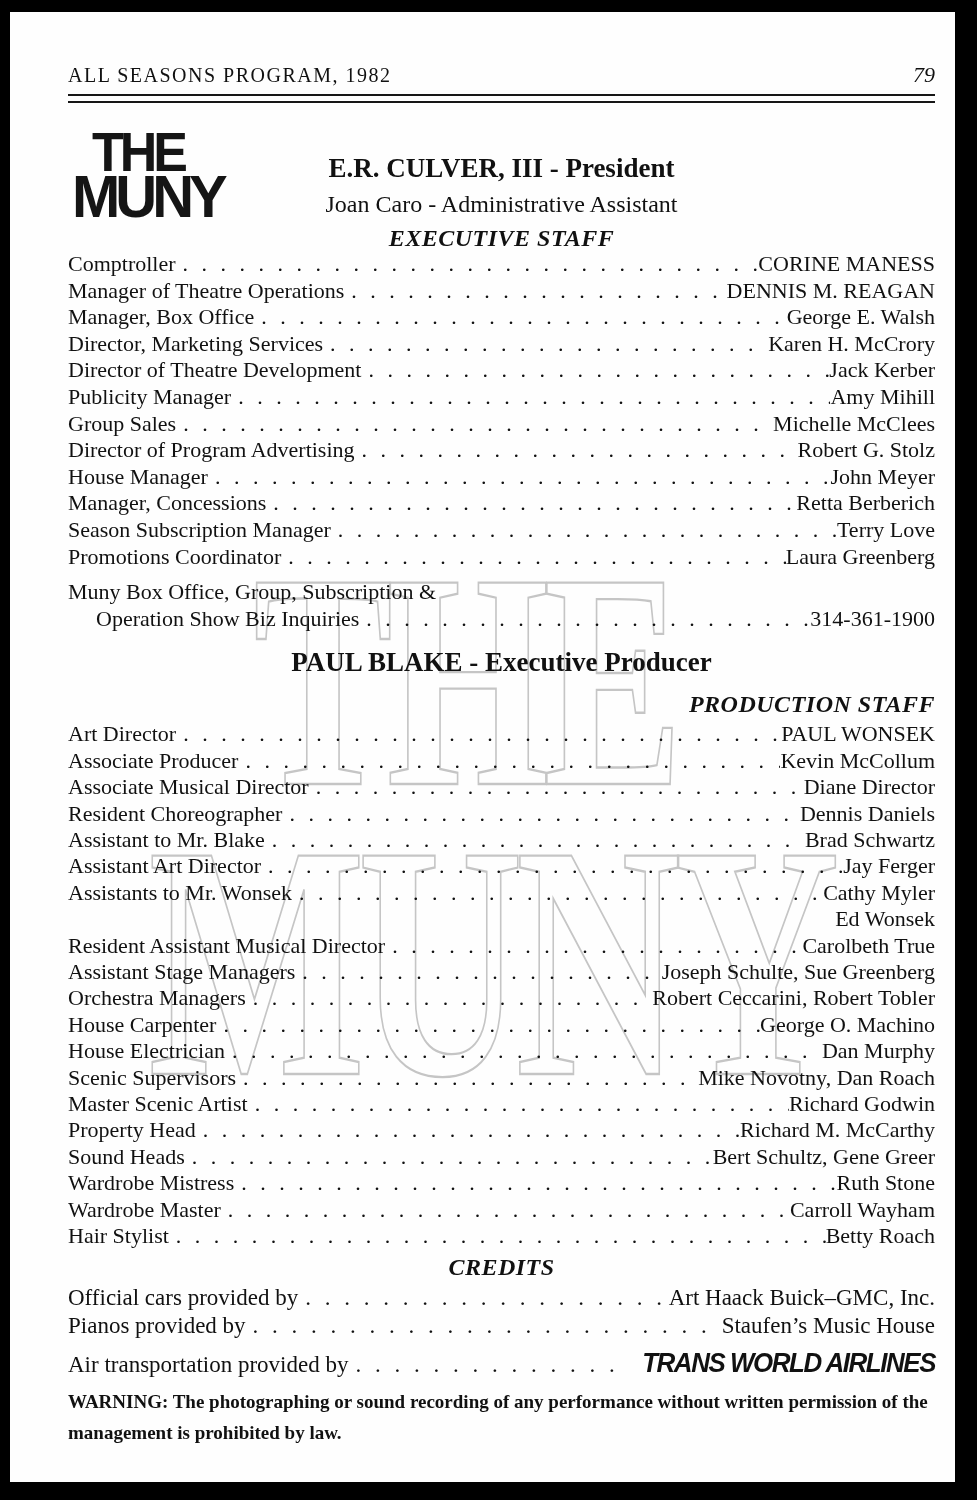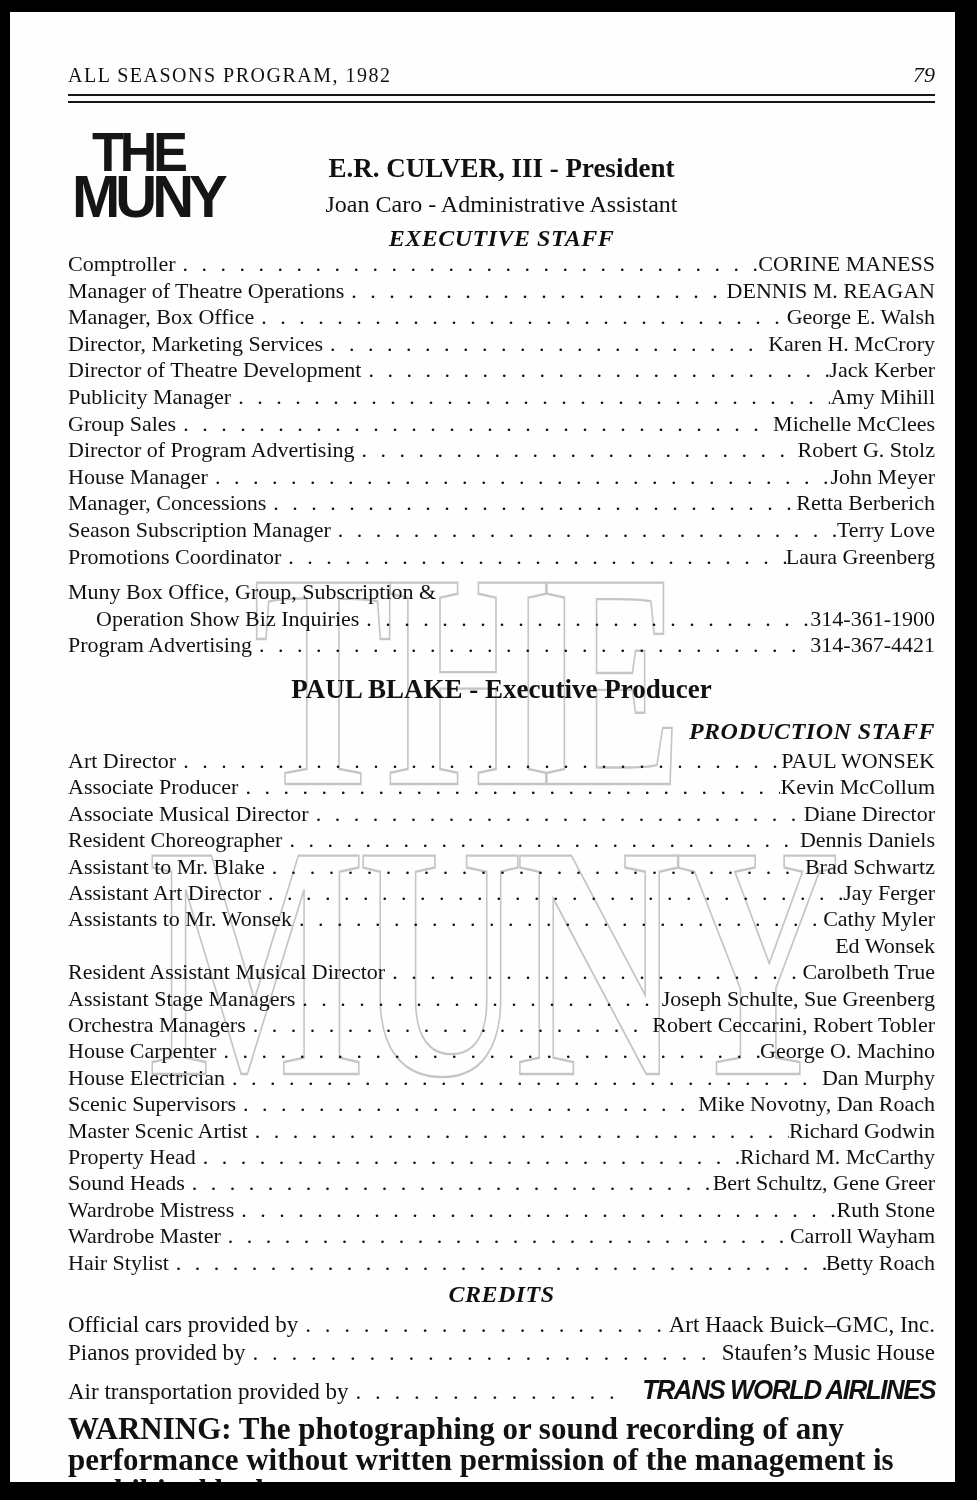"Program Advertising" div.lrow { html: <div> <span>Program Advertising</span> <span></span> <span>314-367-4421</span> </div> -> none }
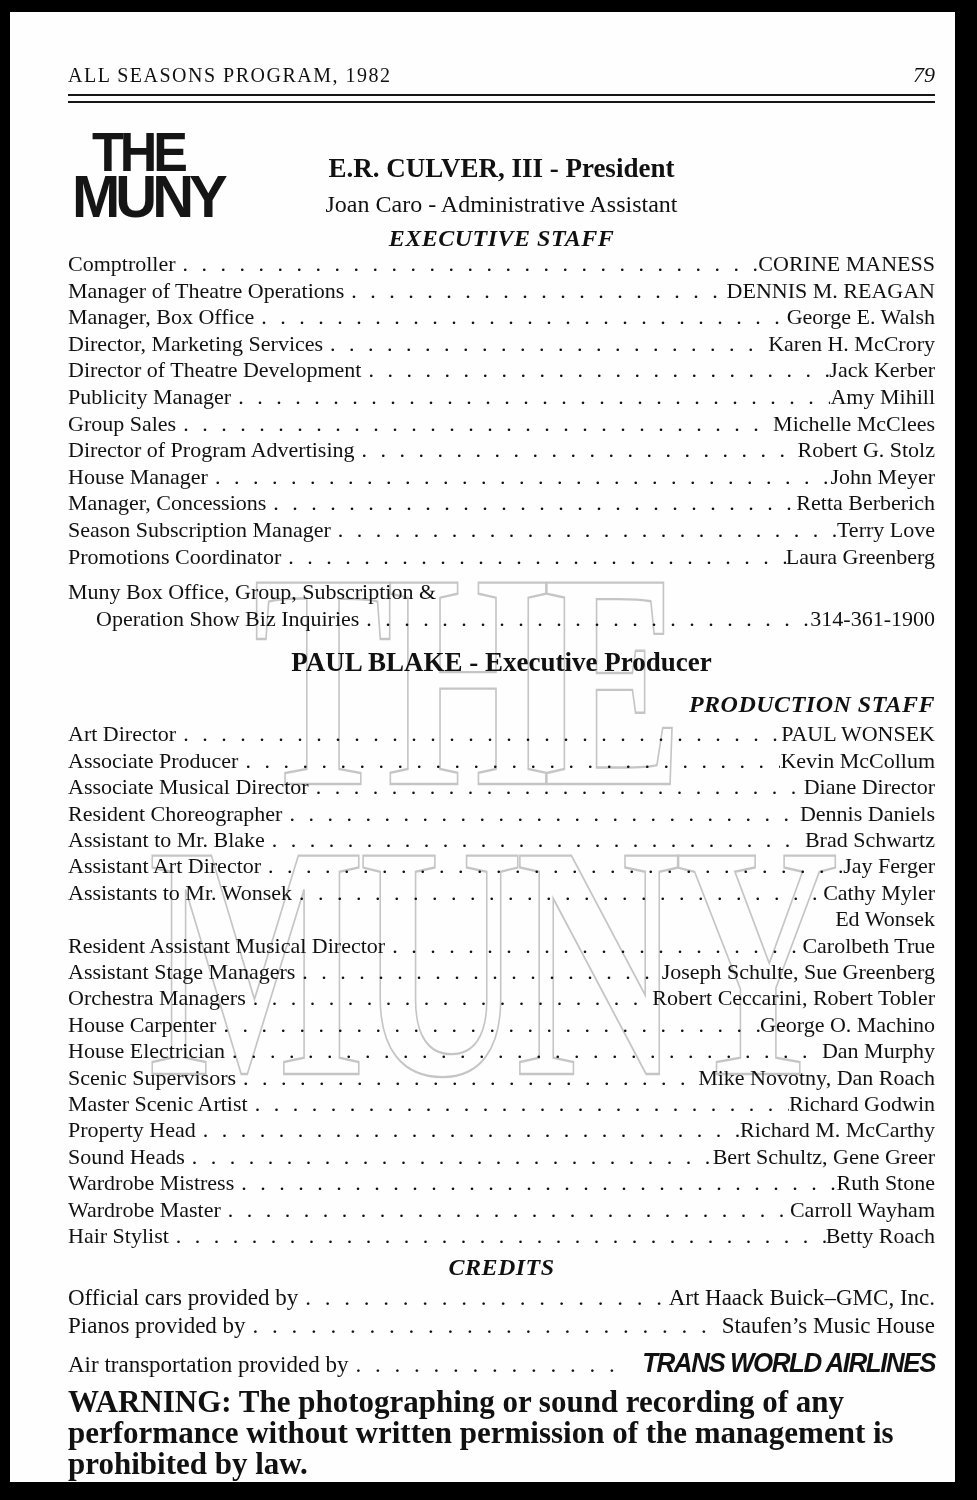"WARNING: The photographing or sound" .warning { font-size: 31px -> 19px }
